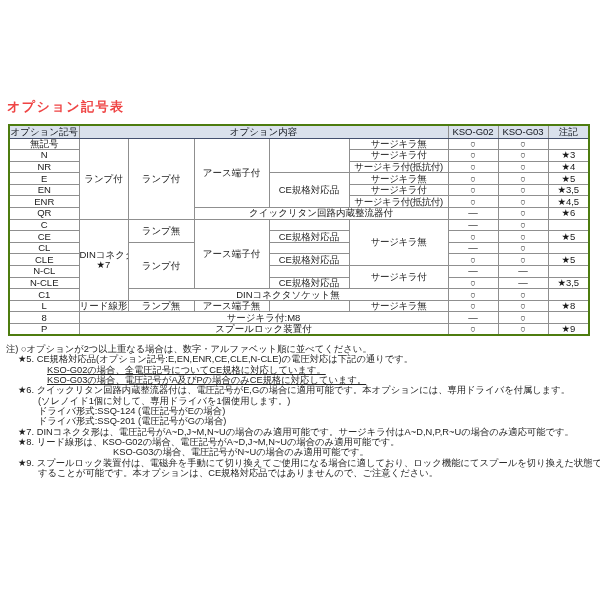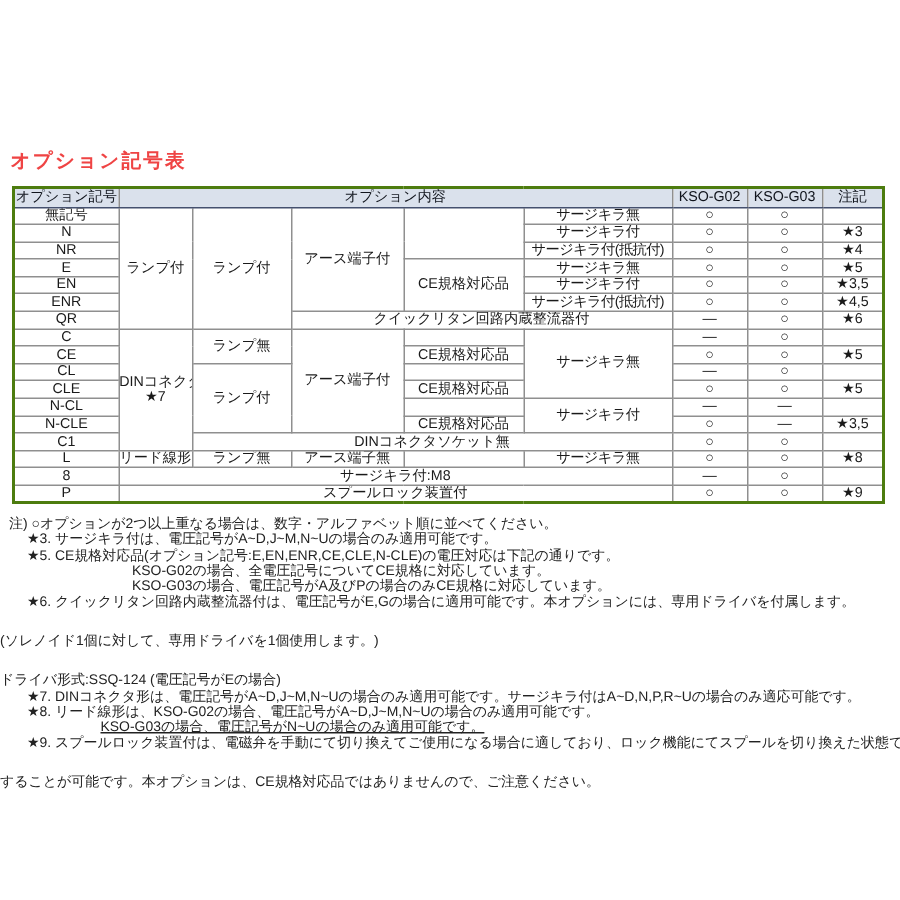"★3. サージキラ付は、電圧記号がA~D,J~M,N~Uの場合のみ適用可能です。" div.n1 { html: <div>★3. サージキラ付は、電圧記号がA~D,J~M,N~Uの場合のみ適用可能です。</div> -> none }
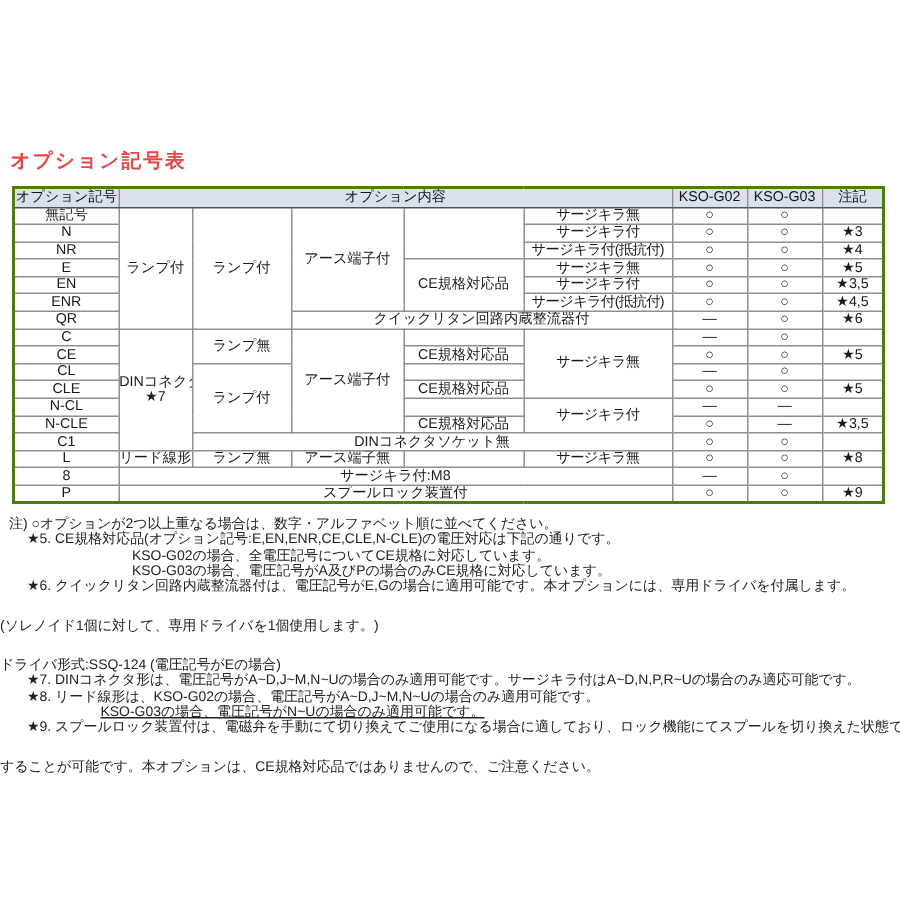"KSO-G02の場合、全電圧記号についてCE規格に対応しています。" .notes .n2 { padding-left: 88px -> 47px; text-decoration: none -> underline }
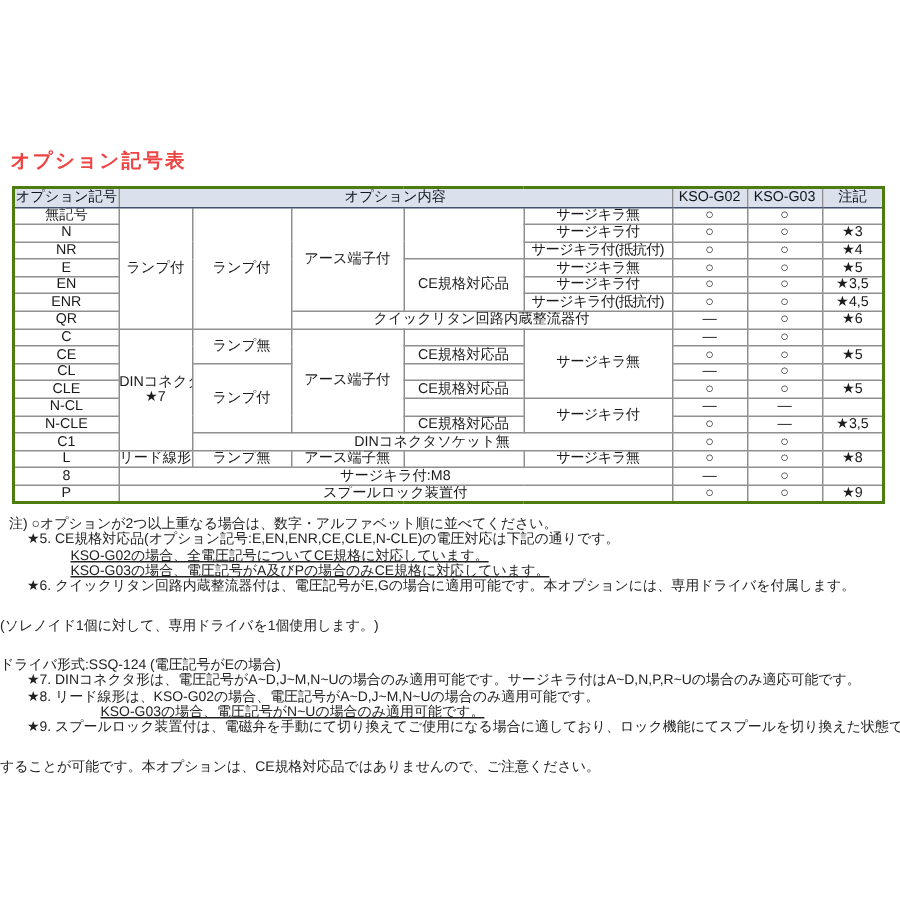"(ソレノイド1個に対して、専用ドライバを1個使用します。)" .notes .n3 { margin-top: 16px -> none; padding-left: none -> 38px }
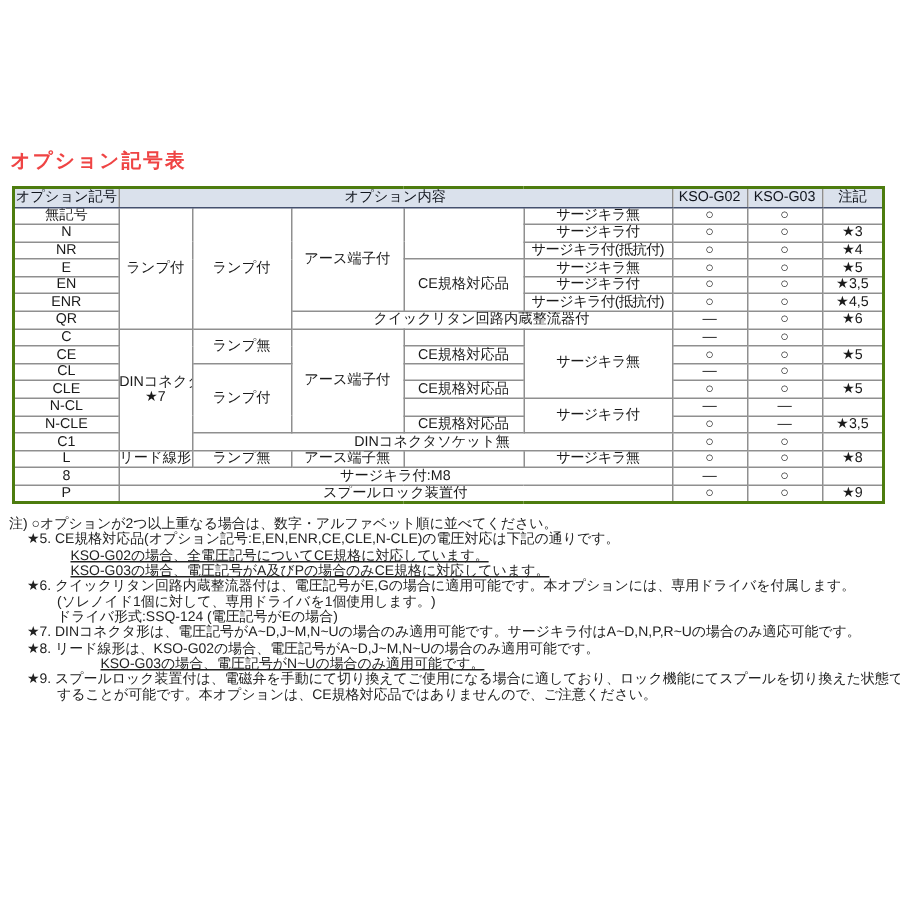"ドライバ形式:SSQ-201 (電圧記号がGの場合)" div.n3 { html: none -> <div>ドライバ形式:SSQ-201 (電圧記号がGの場合)</div> }
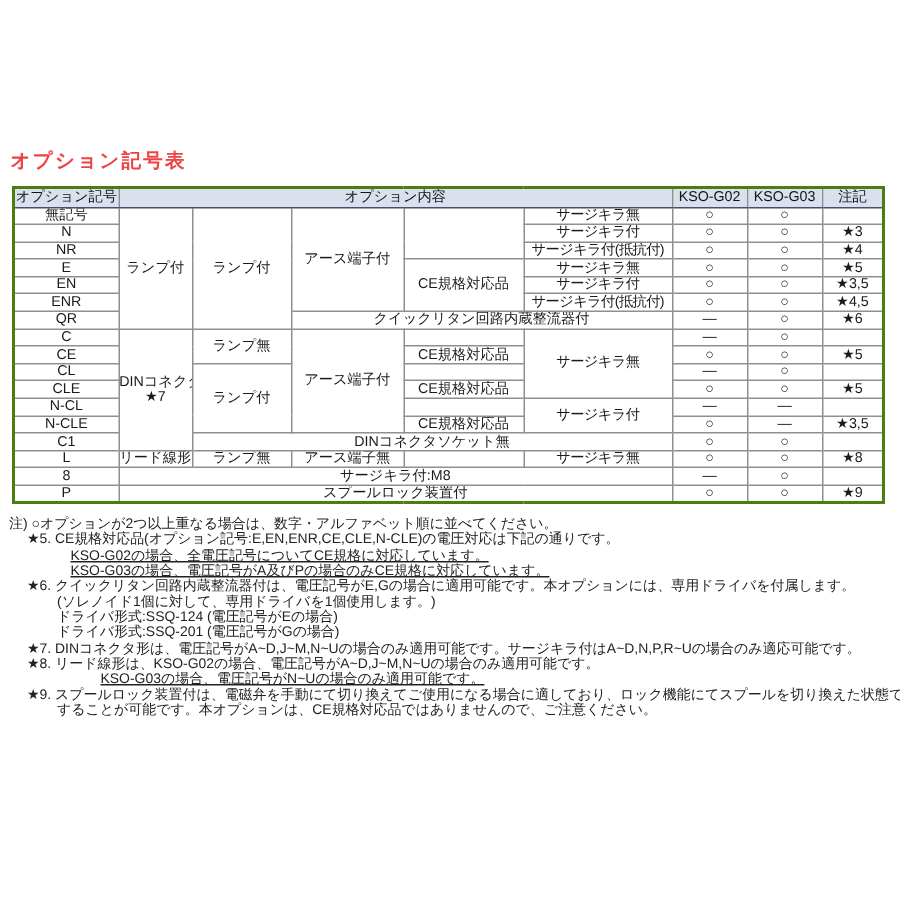"KSO-G03の場合、電圧記号がN~Uの場合のみ適用可能です。" .notes .n4 { padding-left: 67px -> 113px; text-decoration: underline -> none }
